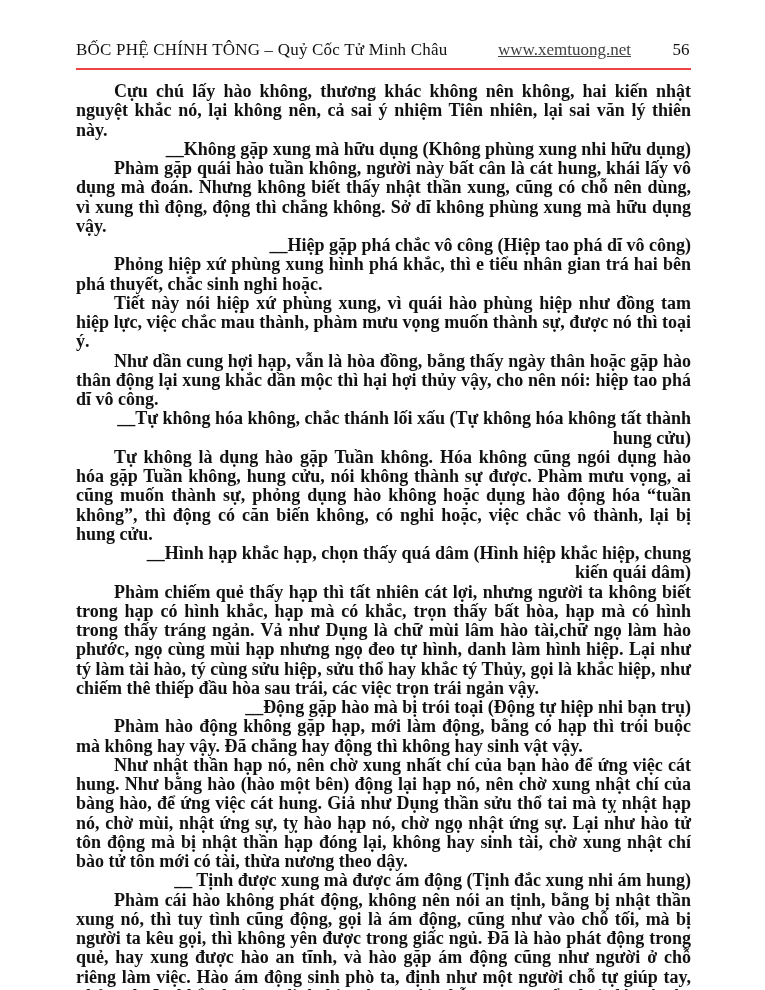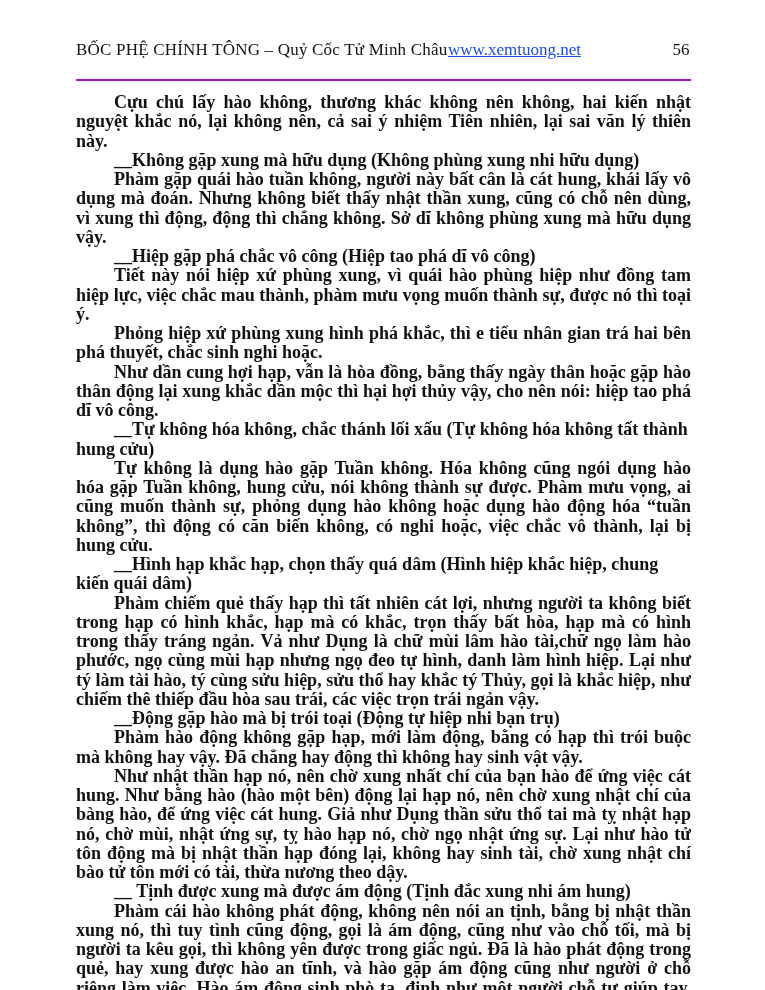"BỐC PHỆ CHÍNH TÔNG –" .header { border-bottom: 2px solid #a21caf -> 2px solid #ef4444; padding-bottom: 19px -> 8px }
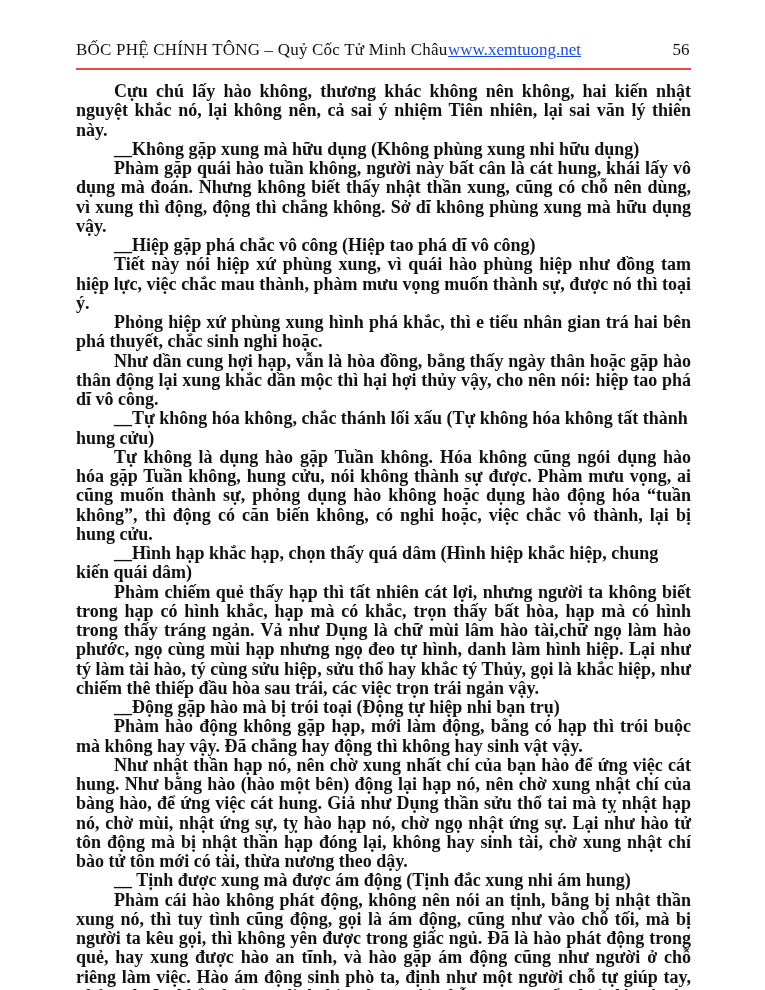"www.xemtuong.net" .header .site { color: #1d4ed8 -> #404040; margin-right: 90px -> 40px }
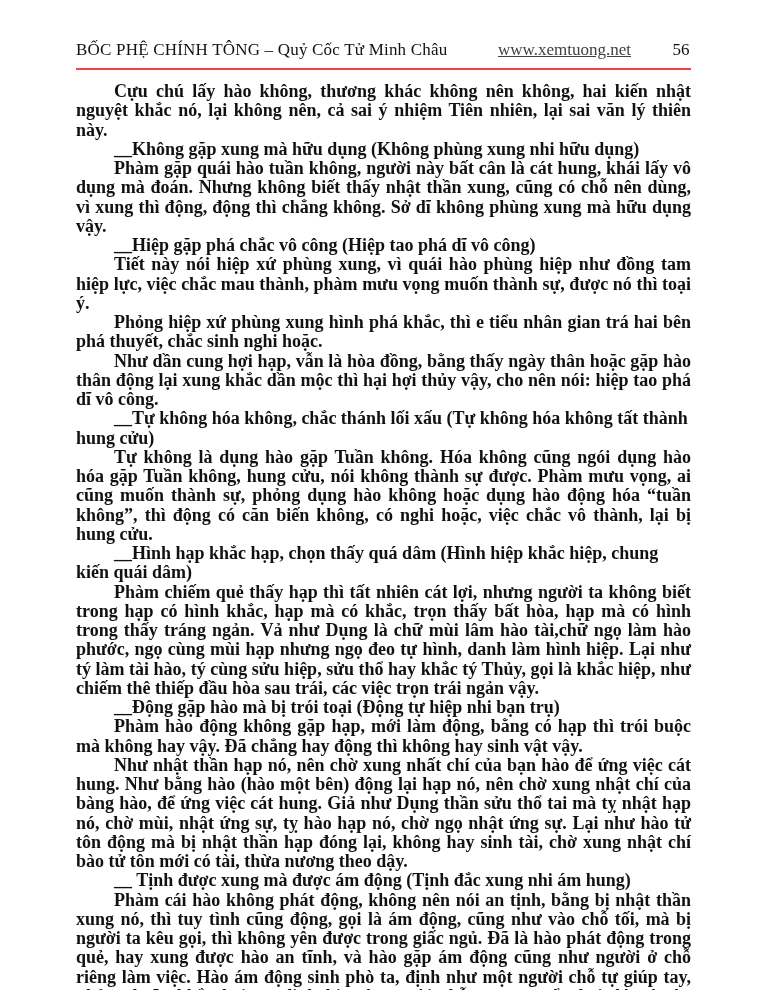"__Không gặp xung mà hữu" .content p.heading { text-align: left -> right }
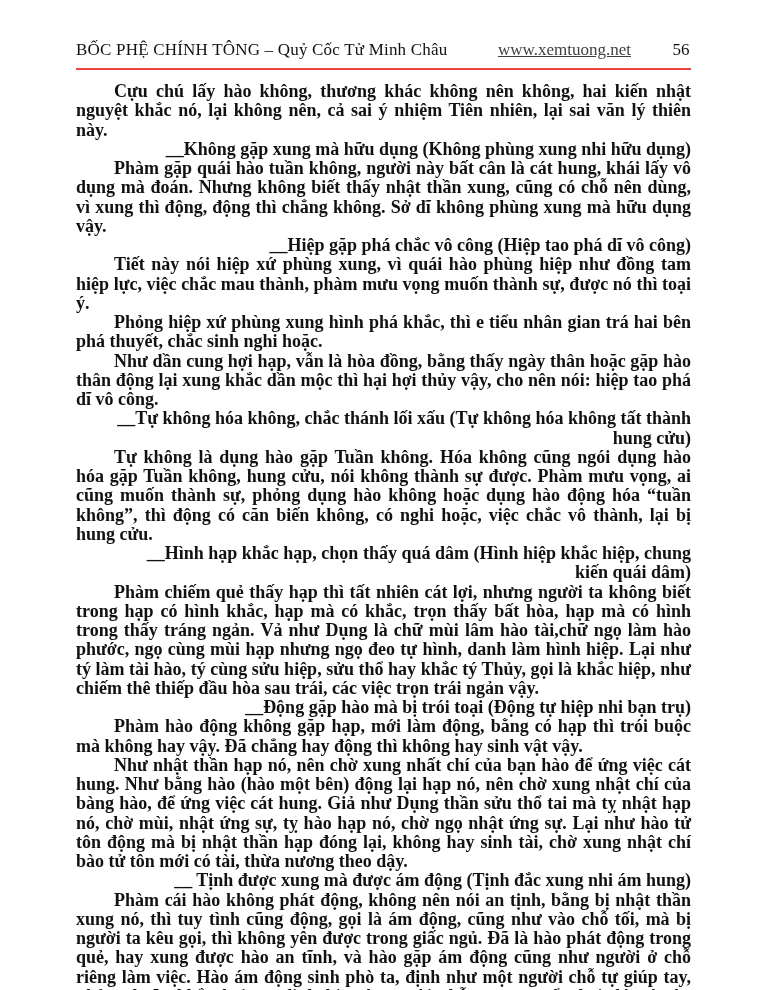"Tiết này nói hiệp xứ" p { order: before "Phỏng hiệp xứ phùng xung" -> after "Phỏng hiệp xứ phùng xung" }
